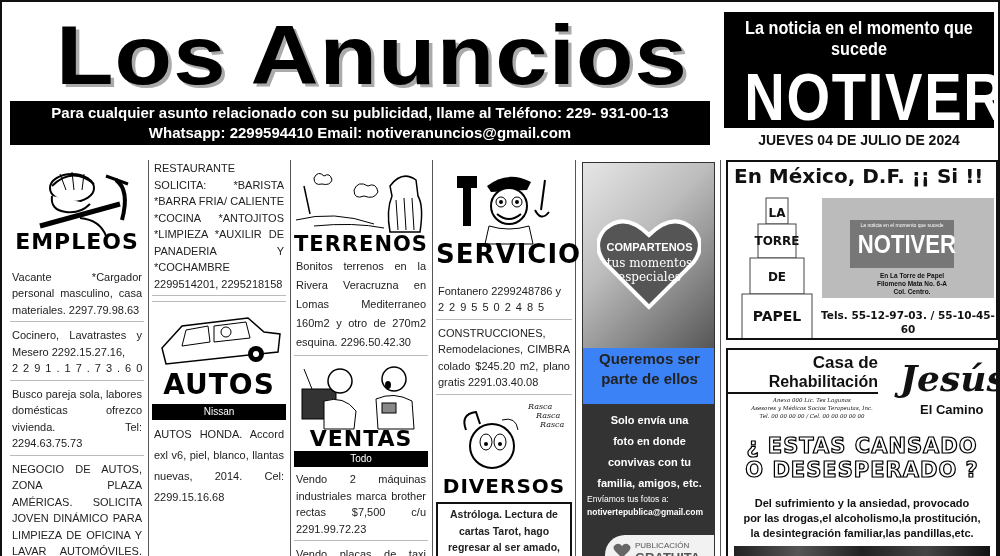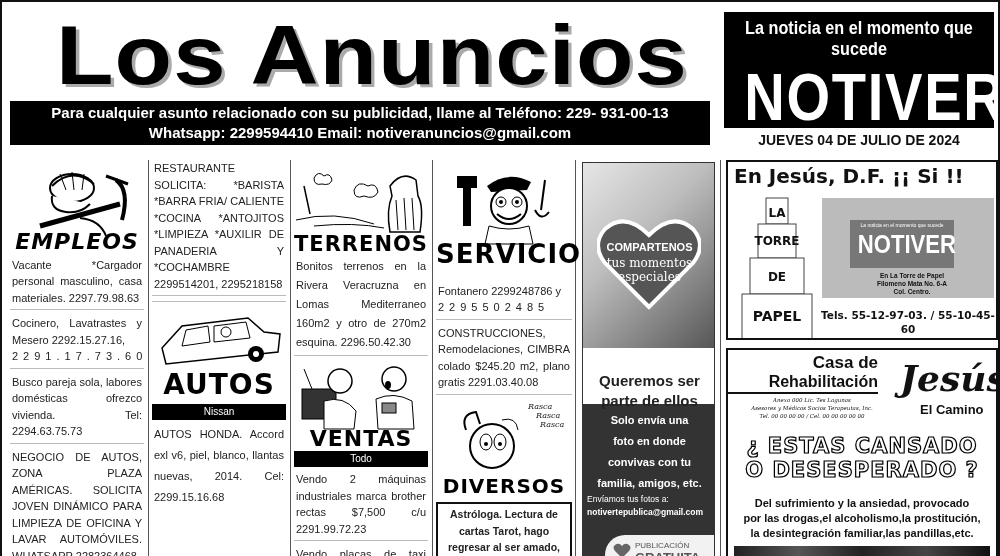"En Jesús, D.F. ¡¡ Si" div.df-title { text: Jesús -> México }
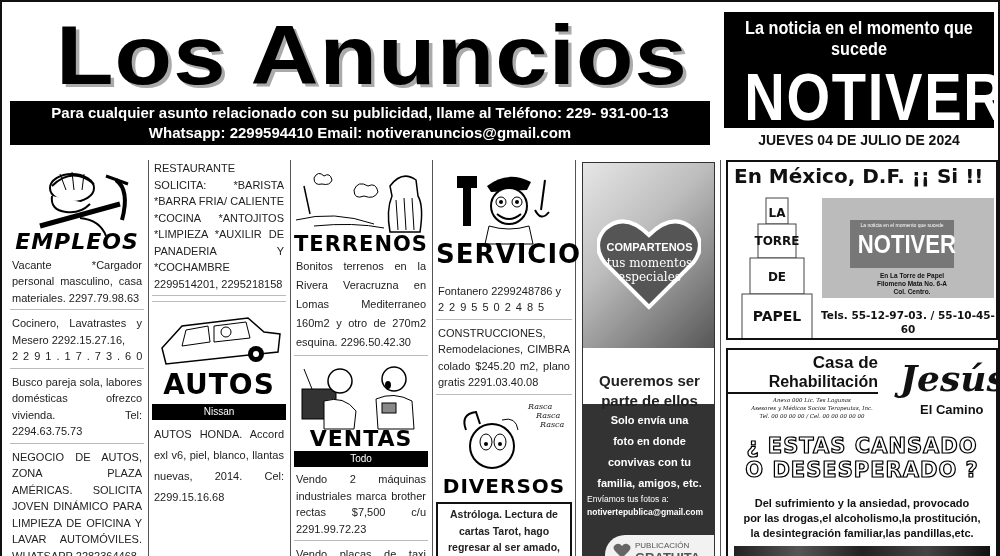"EMPLEOS" div.cat-word { font-style: italic -> none; margin-bottom: 6px -> 18px }
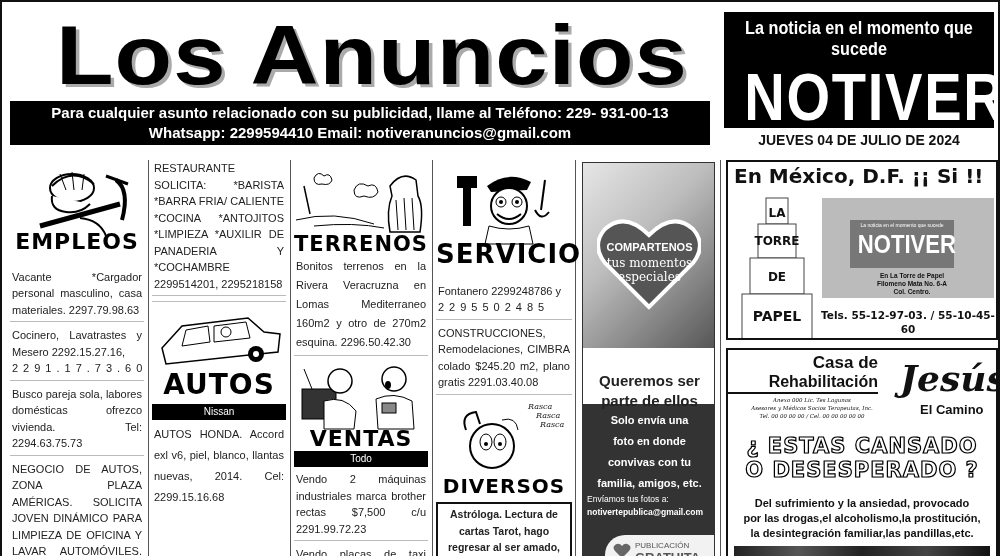"Queremos ser parte de ellos" .photo-mid { background: #ffffff -> #3b82f6; padding-top: 23px -> 1px }
